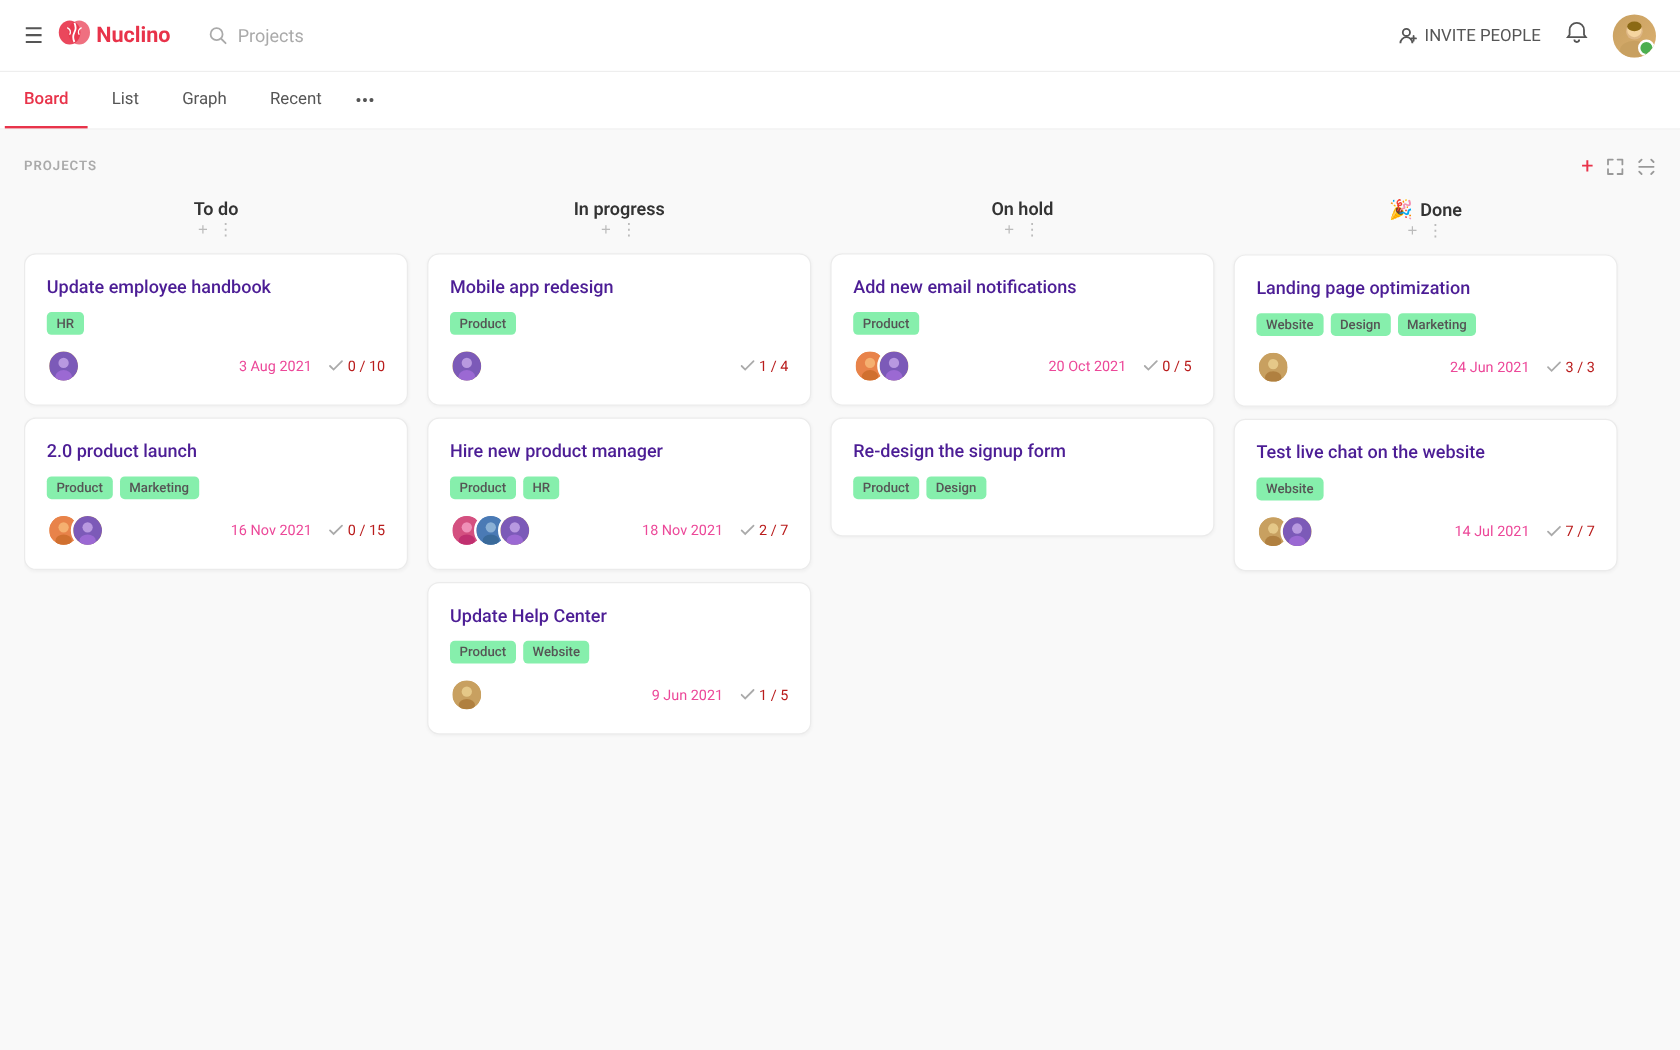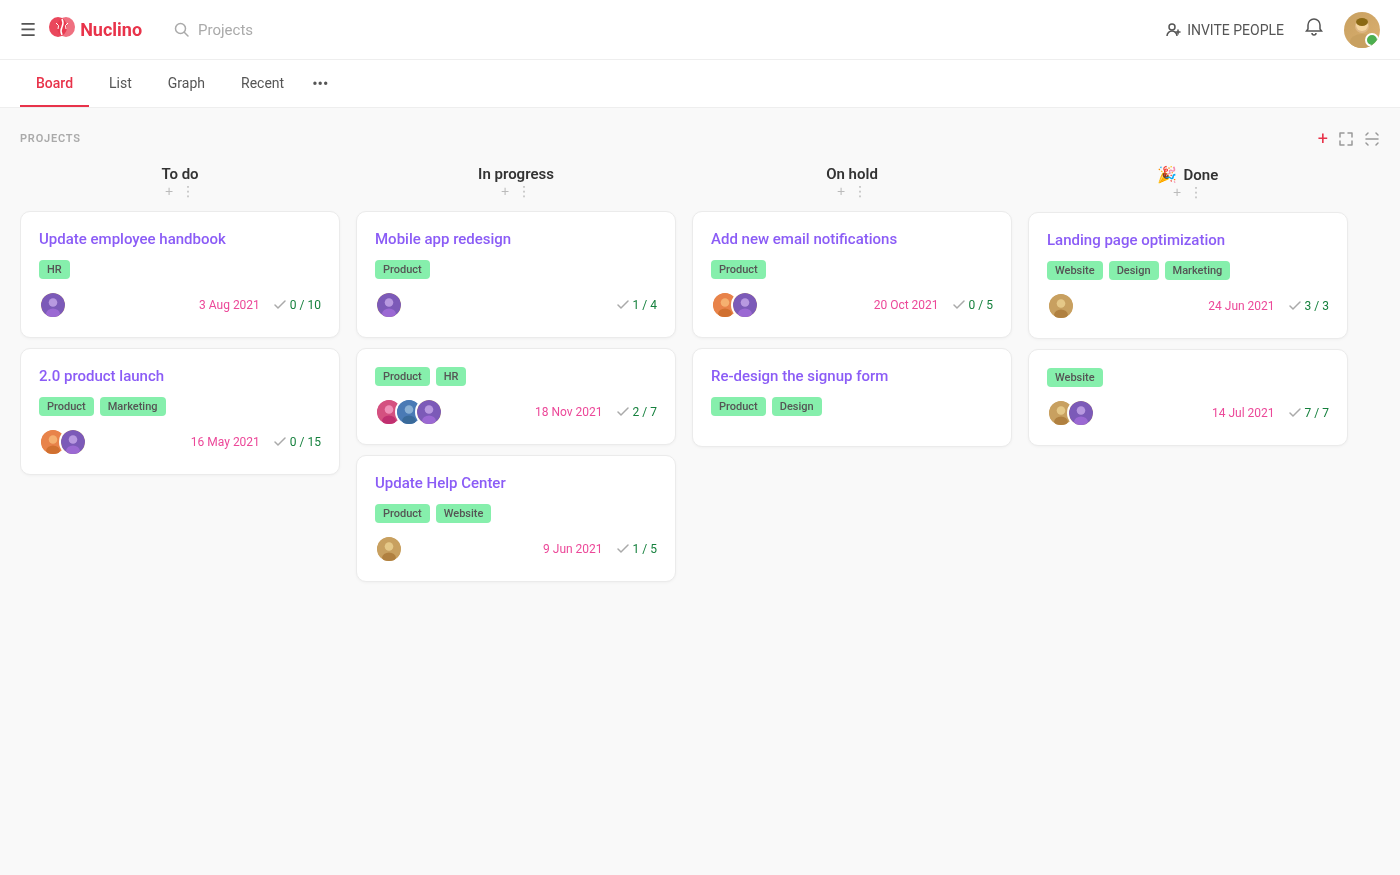"Board" .tabs { padding: 0 20px -> 0 4px }
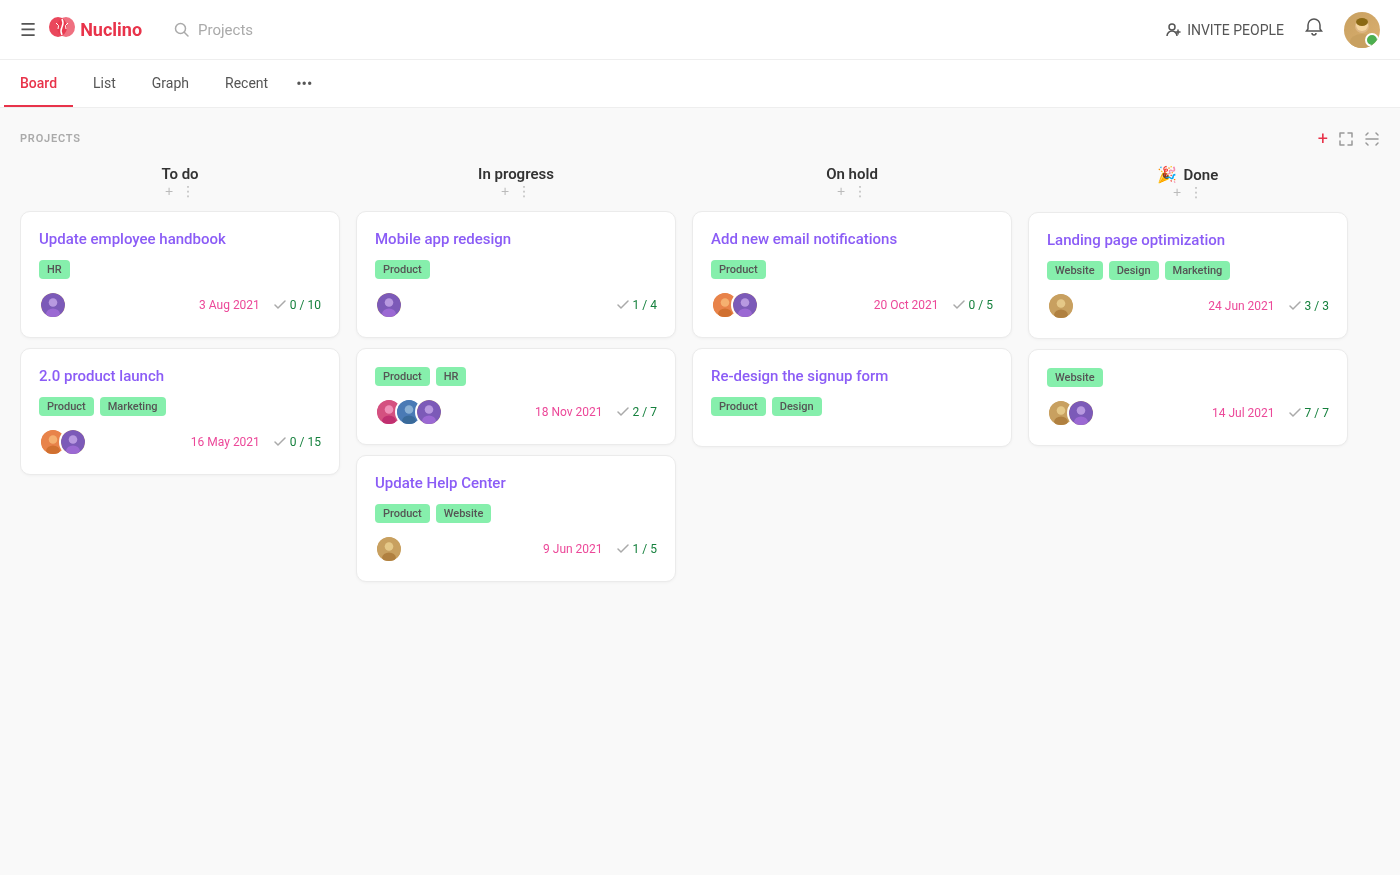"Update employee handbook" .card-title { color: #8b5cf6 -> #4c1d95 }
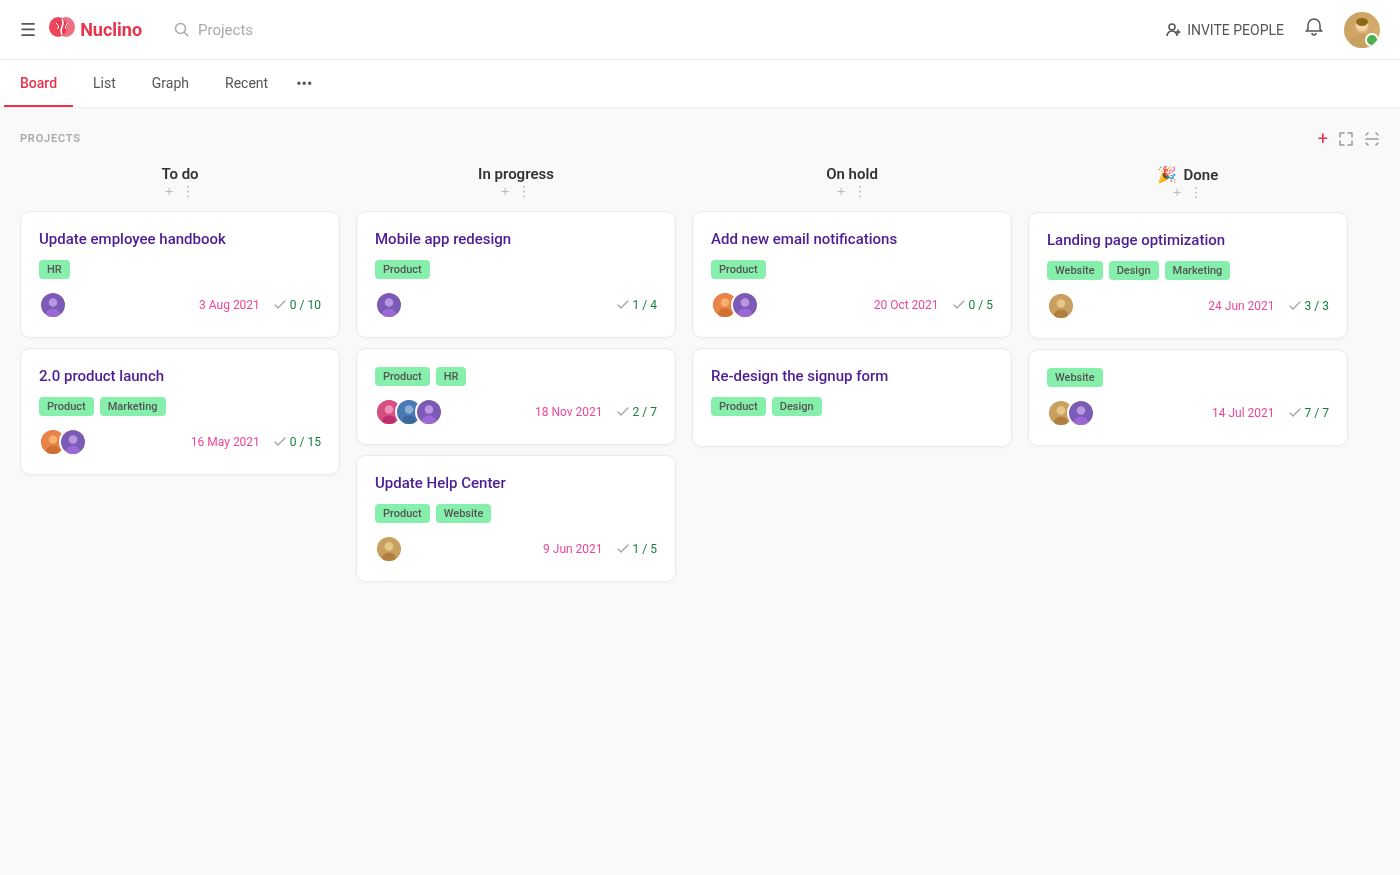"0 / 10" .card-tasks { color: #15803d -> #b91c1c }
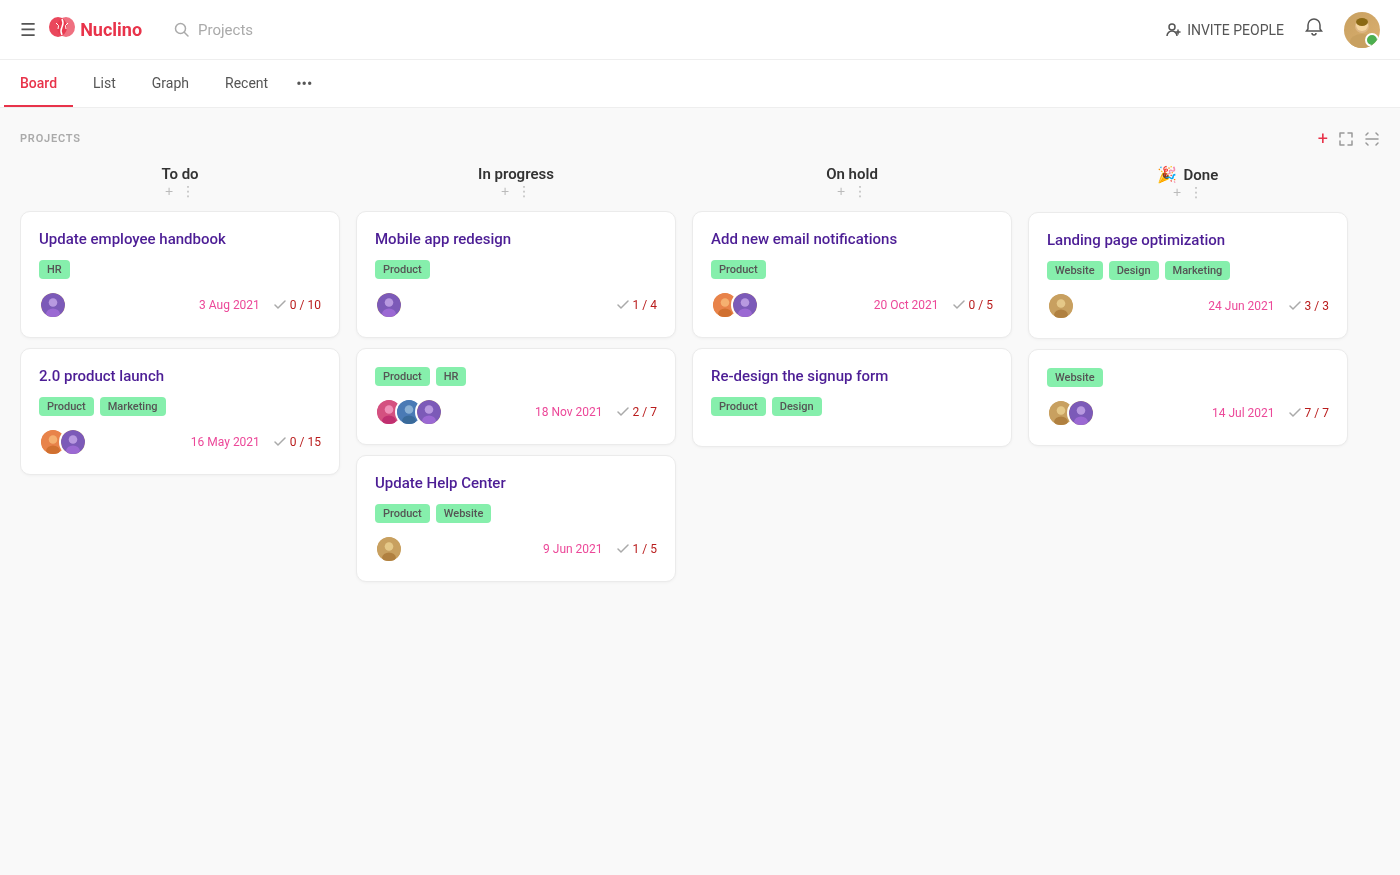"Hire new product manager" div.card-title { html: none -> <div>Hire new product manager</div> }
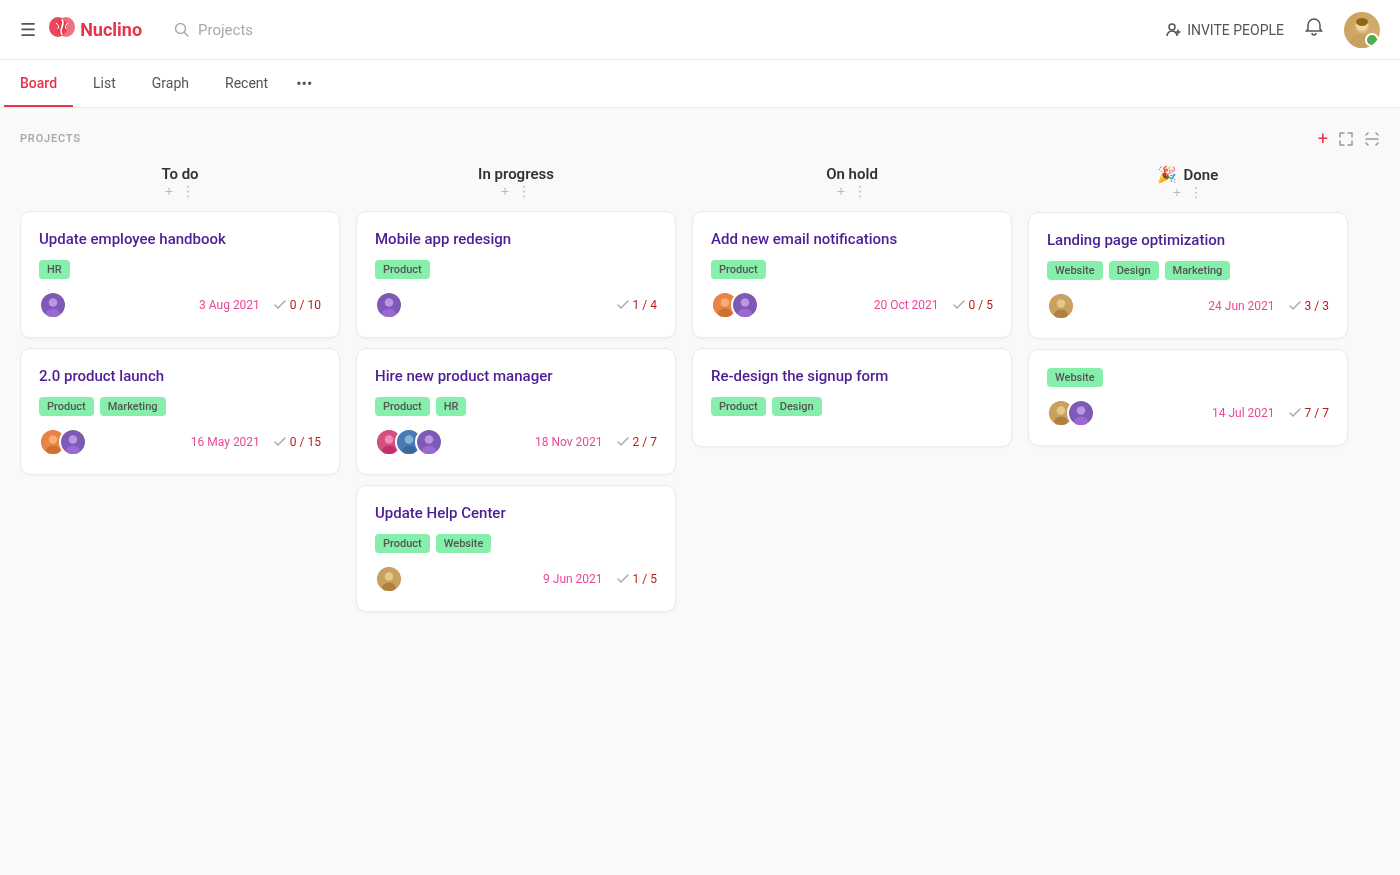"Test live chat on the" div.card-title { html: none -> <div>Test live chat on the website</div> }
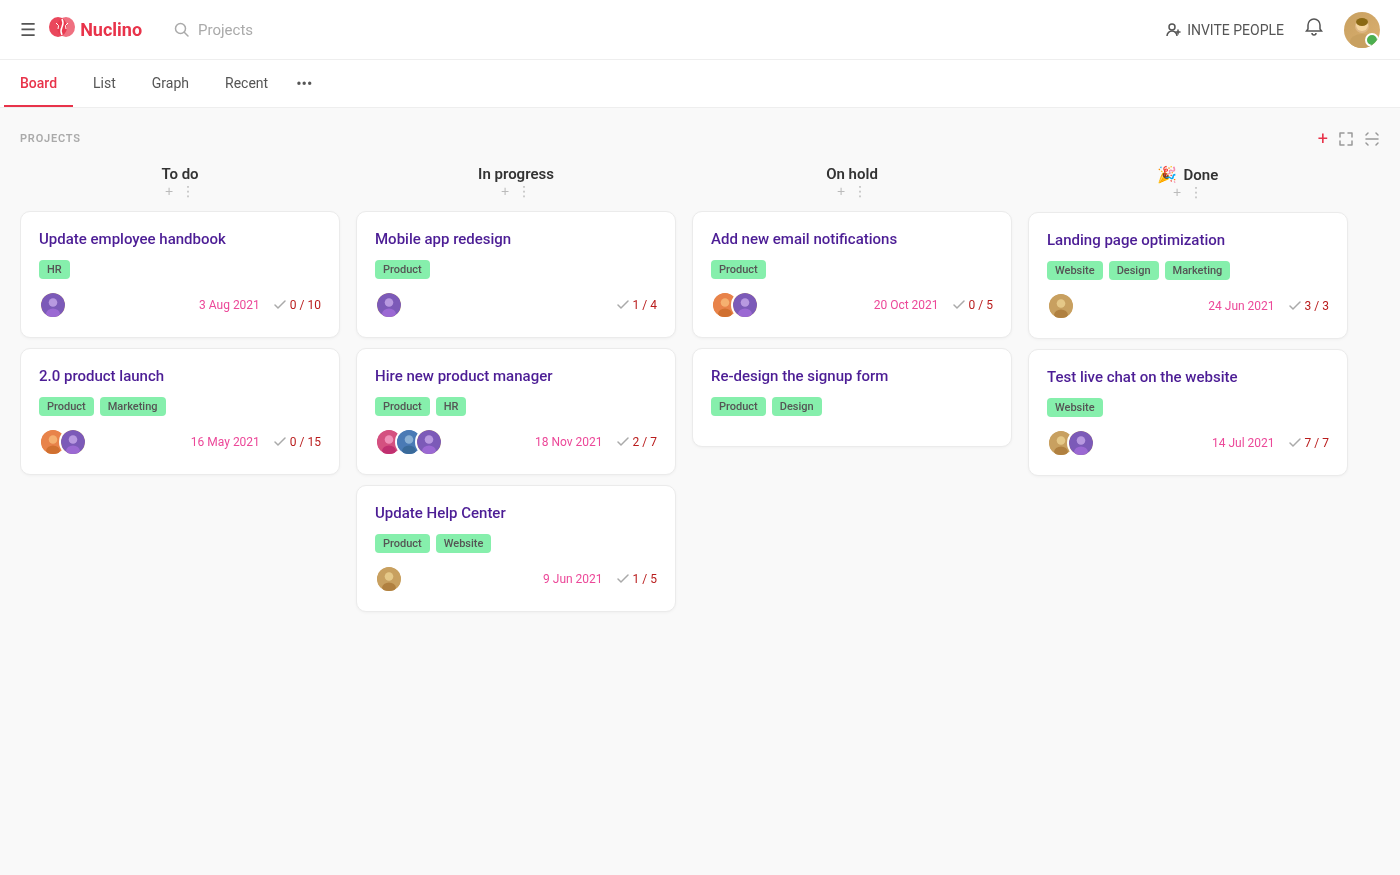"16 May 2021" span.card-date { text: May -> Nov }
